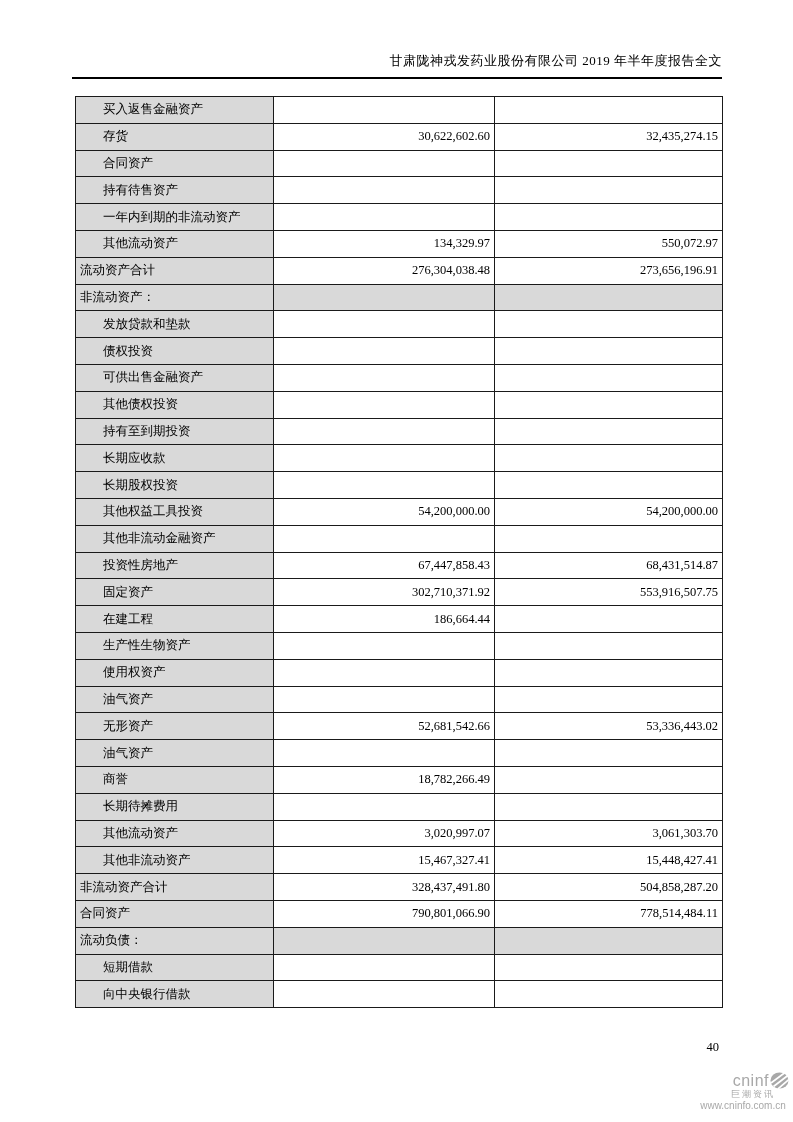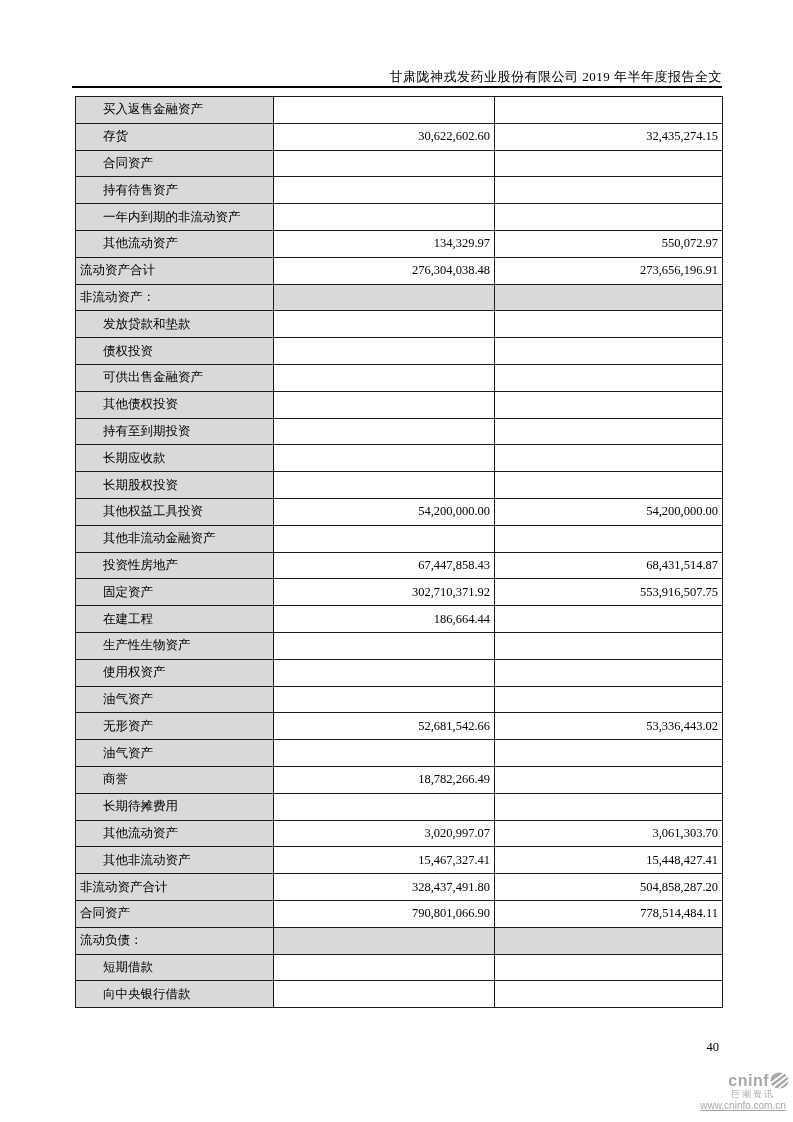"甘肃陇神戎发药业股份有限公司 2019 年半年度报告全文" .header { padding-bottom: none -> 7px; top: 68px -> 52px }
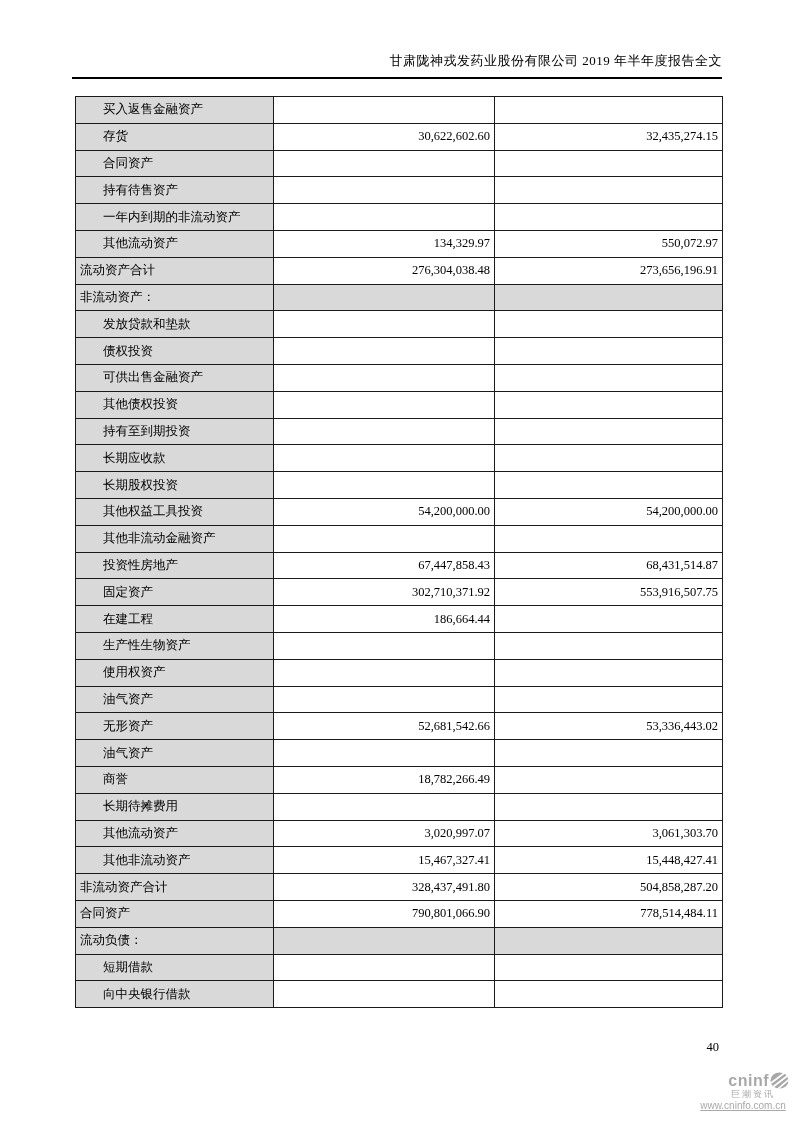"cninf" .logo-brand { font-weight: bold -> normal }
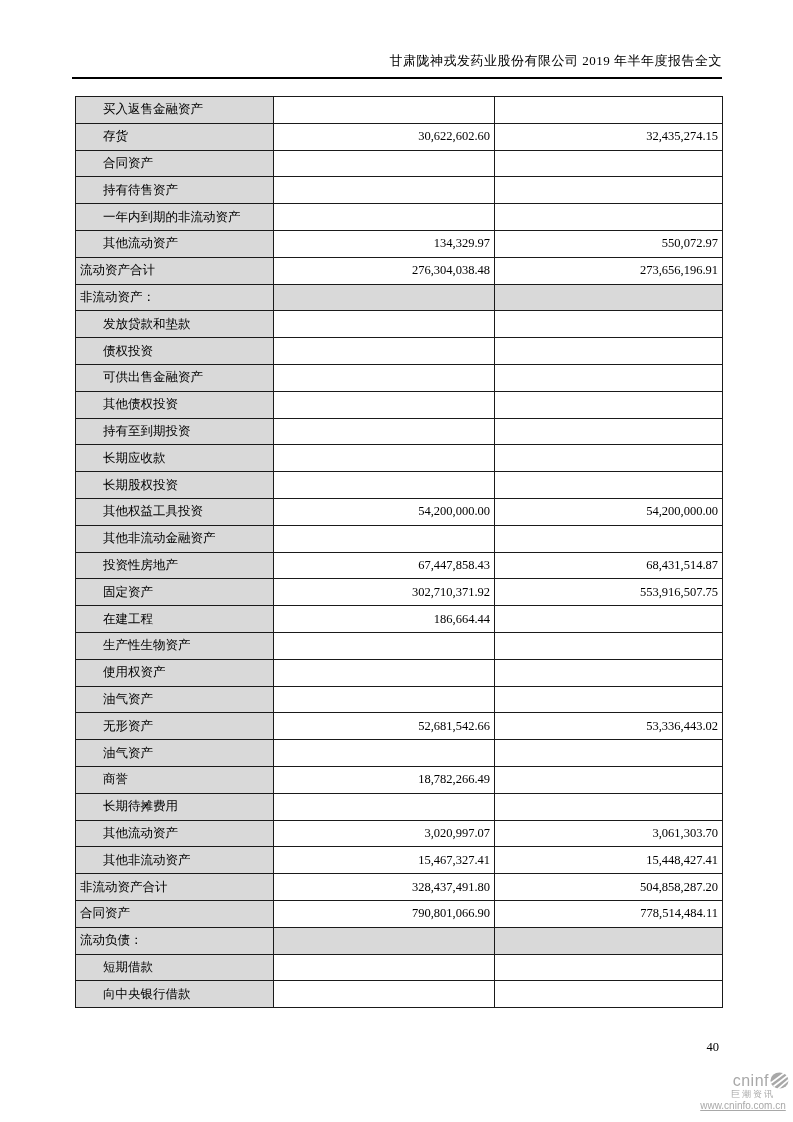"www.cninfo.com.cn" .logo-url { text-decoration: underline -> none }
